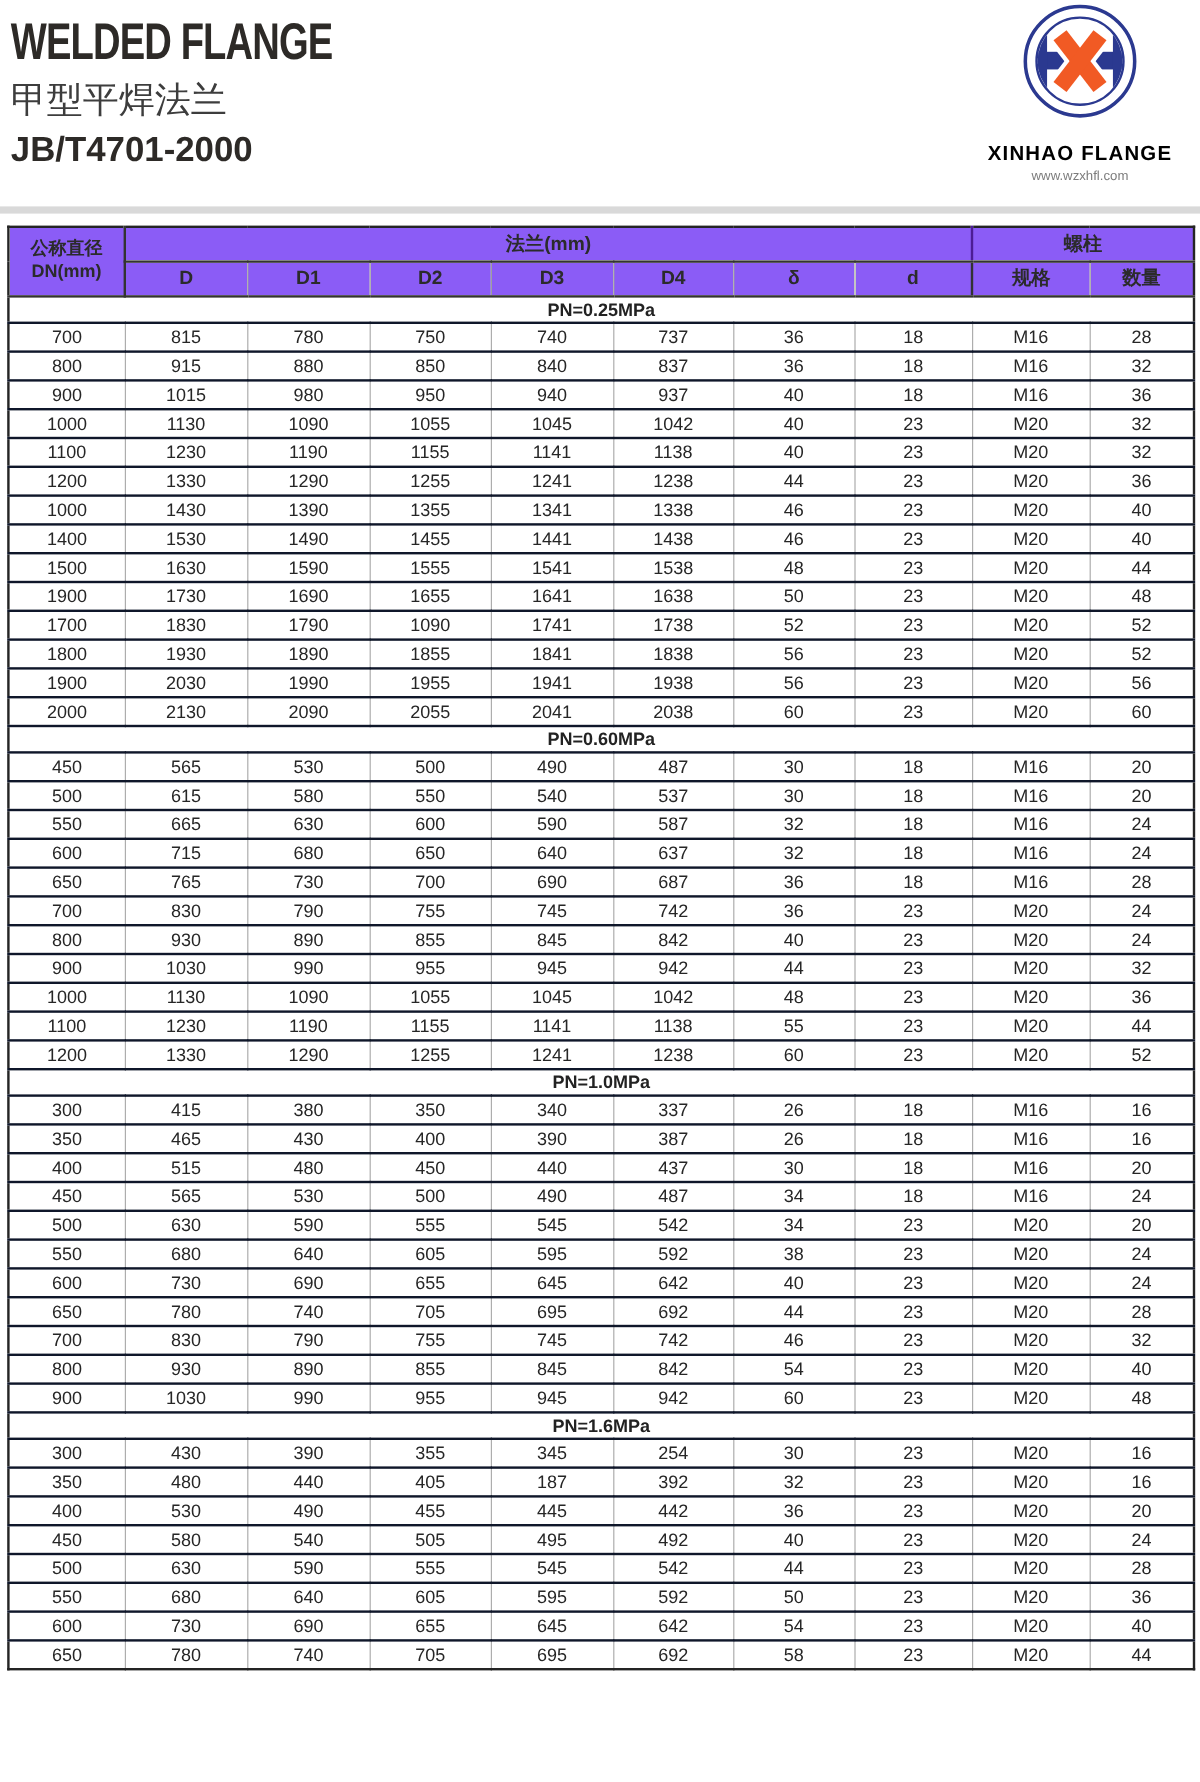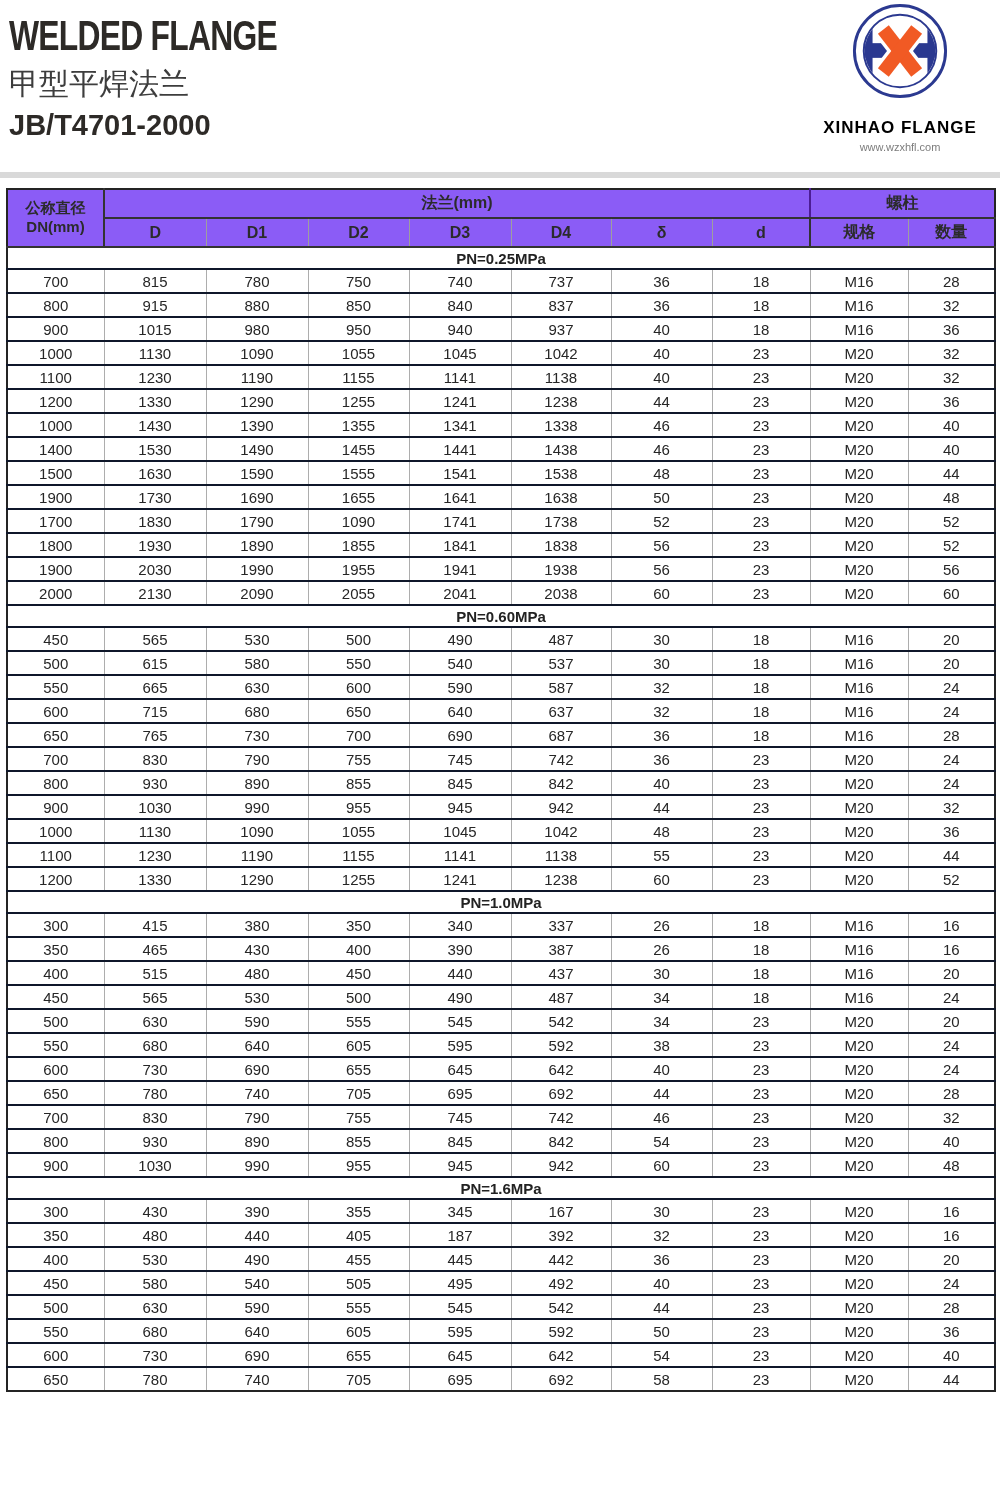"167" td { text: 167 -> 254 }
